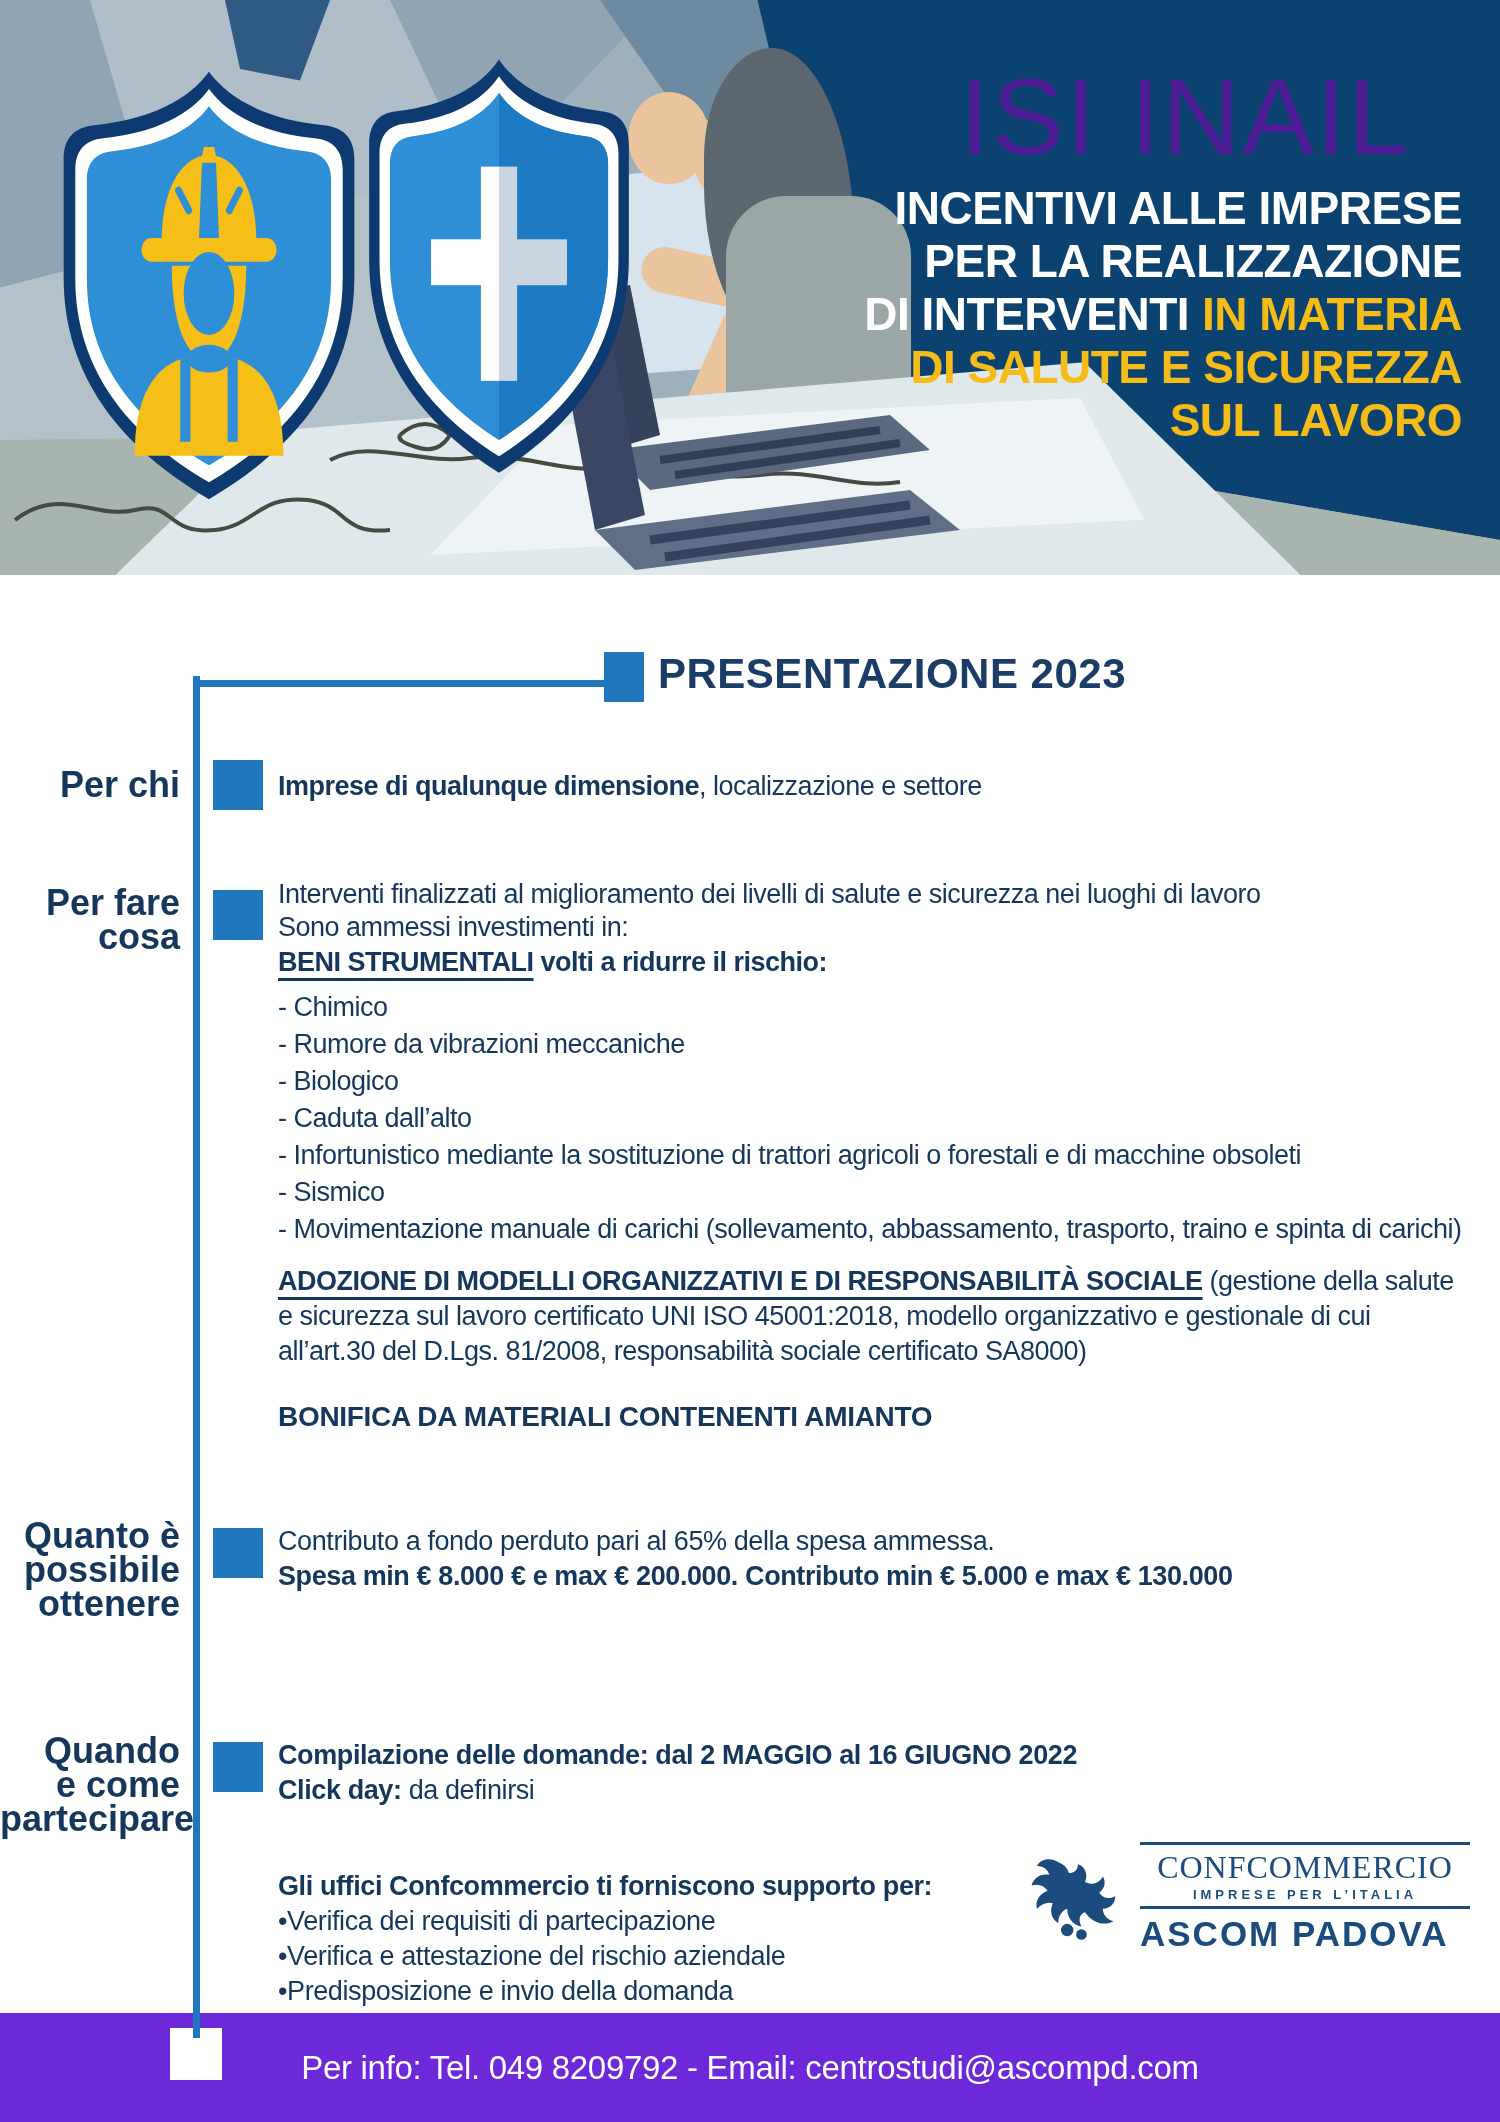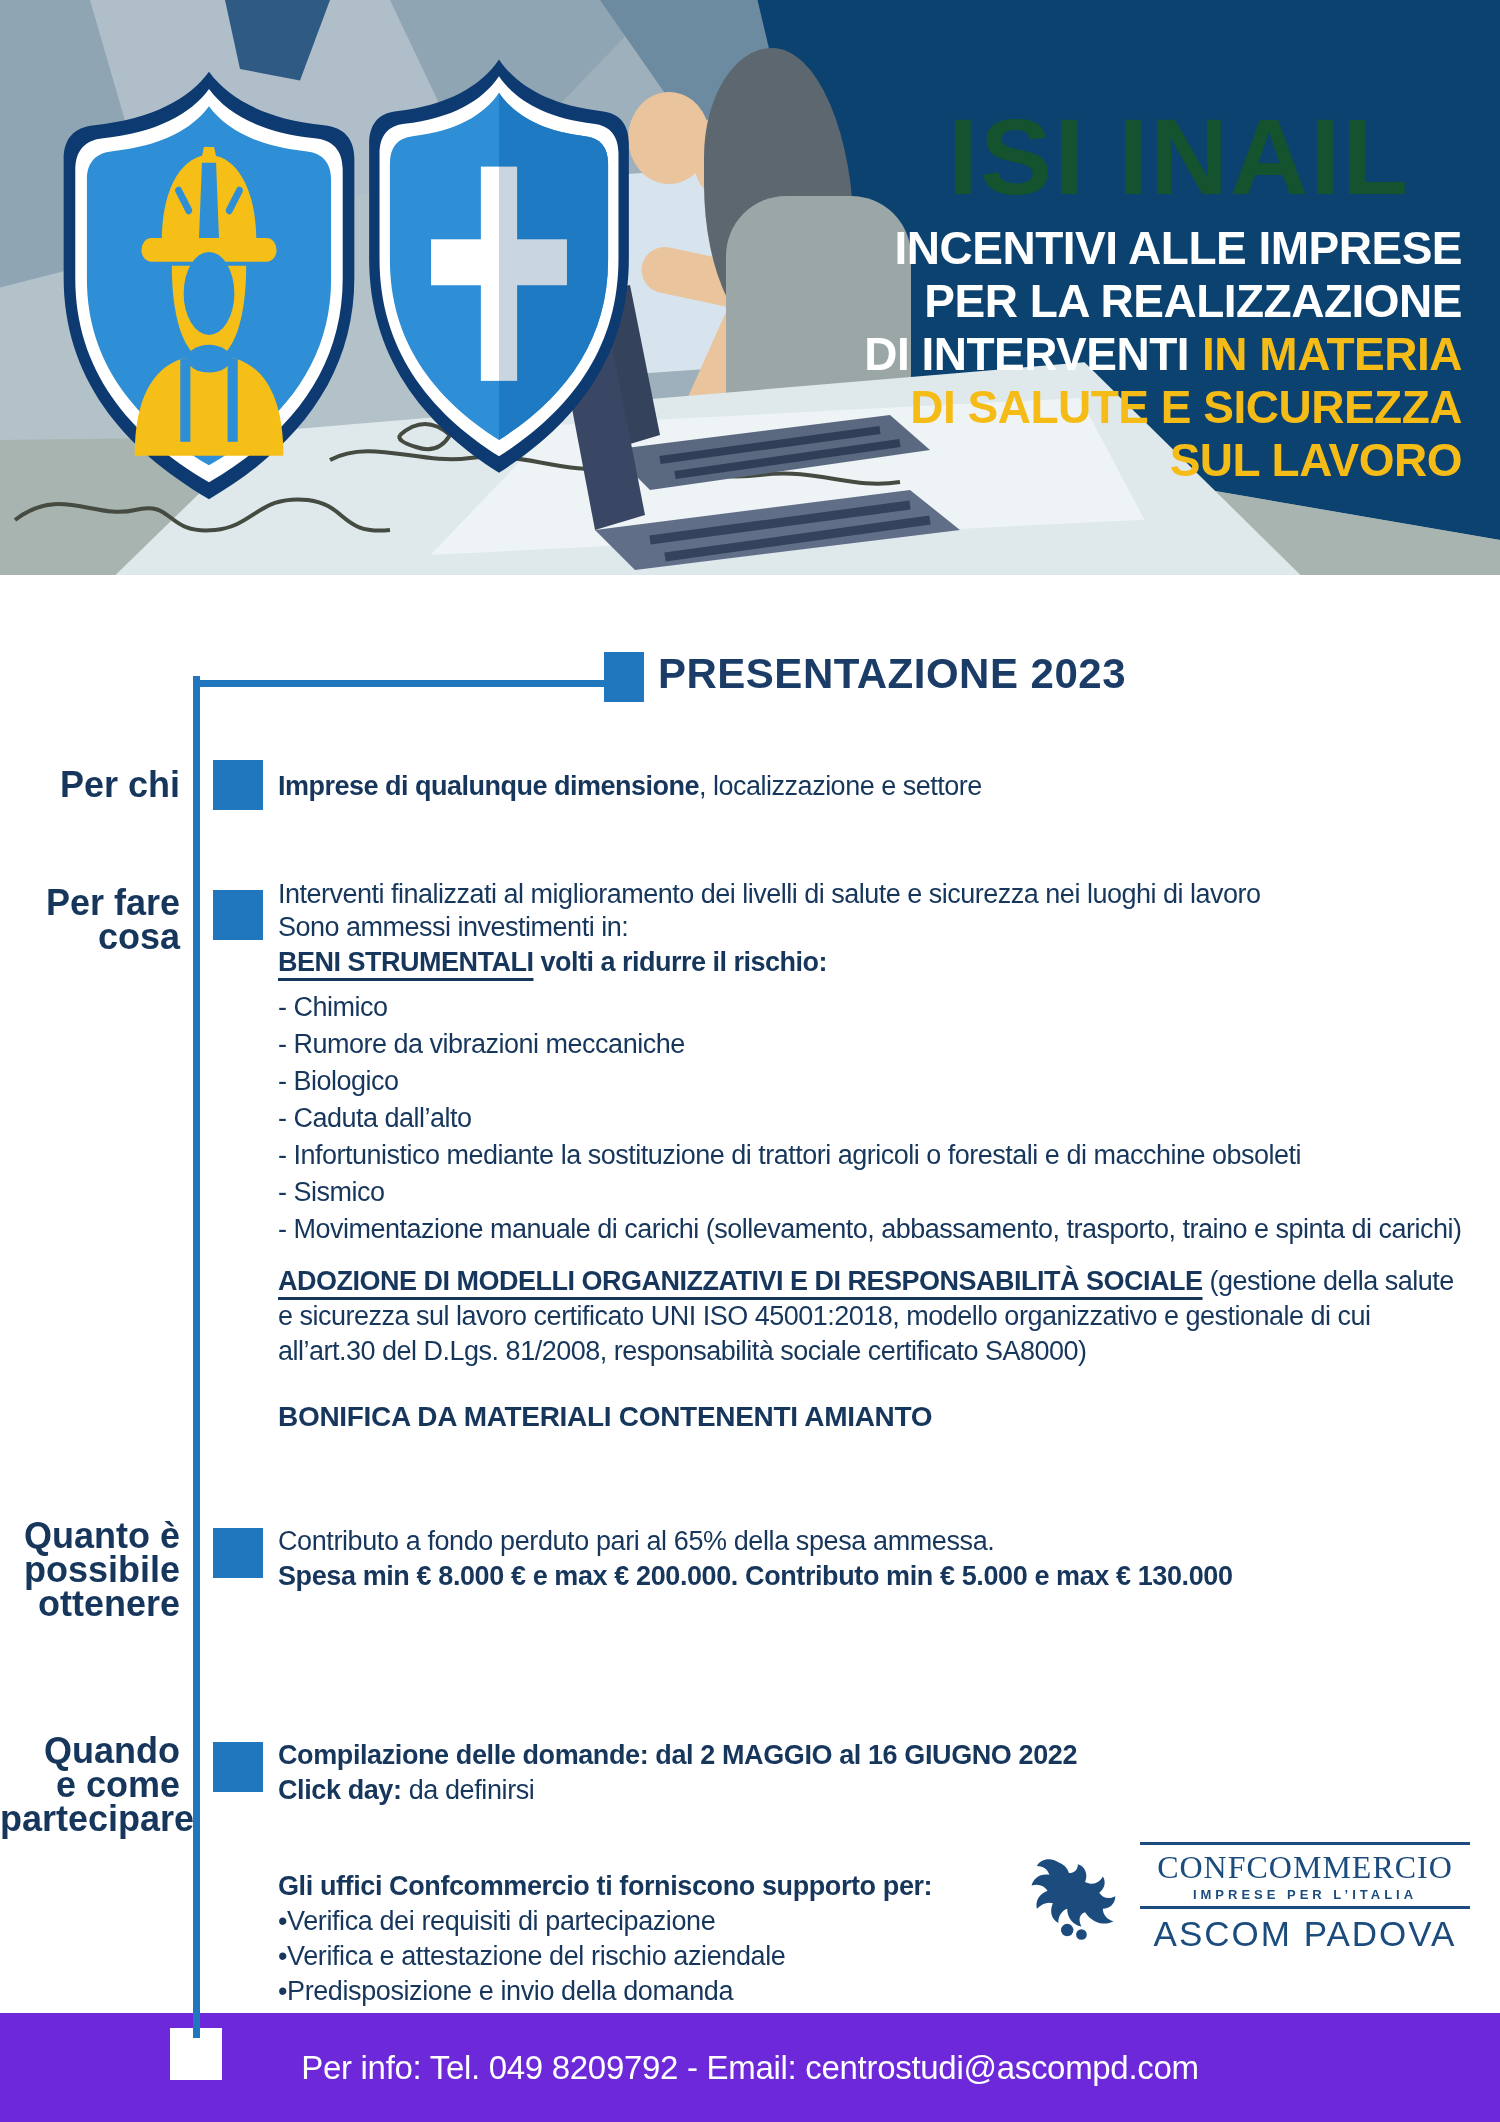"ISI INAIL" .hero-title { color: #14532d -> #4c1d95; font-weight: 700 -> 400; margin-top: 40px -> none }
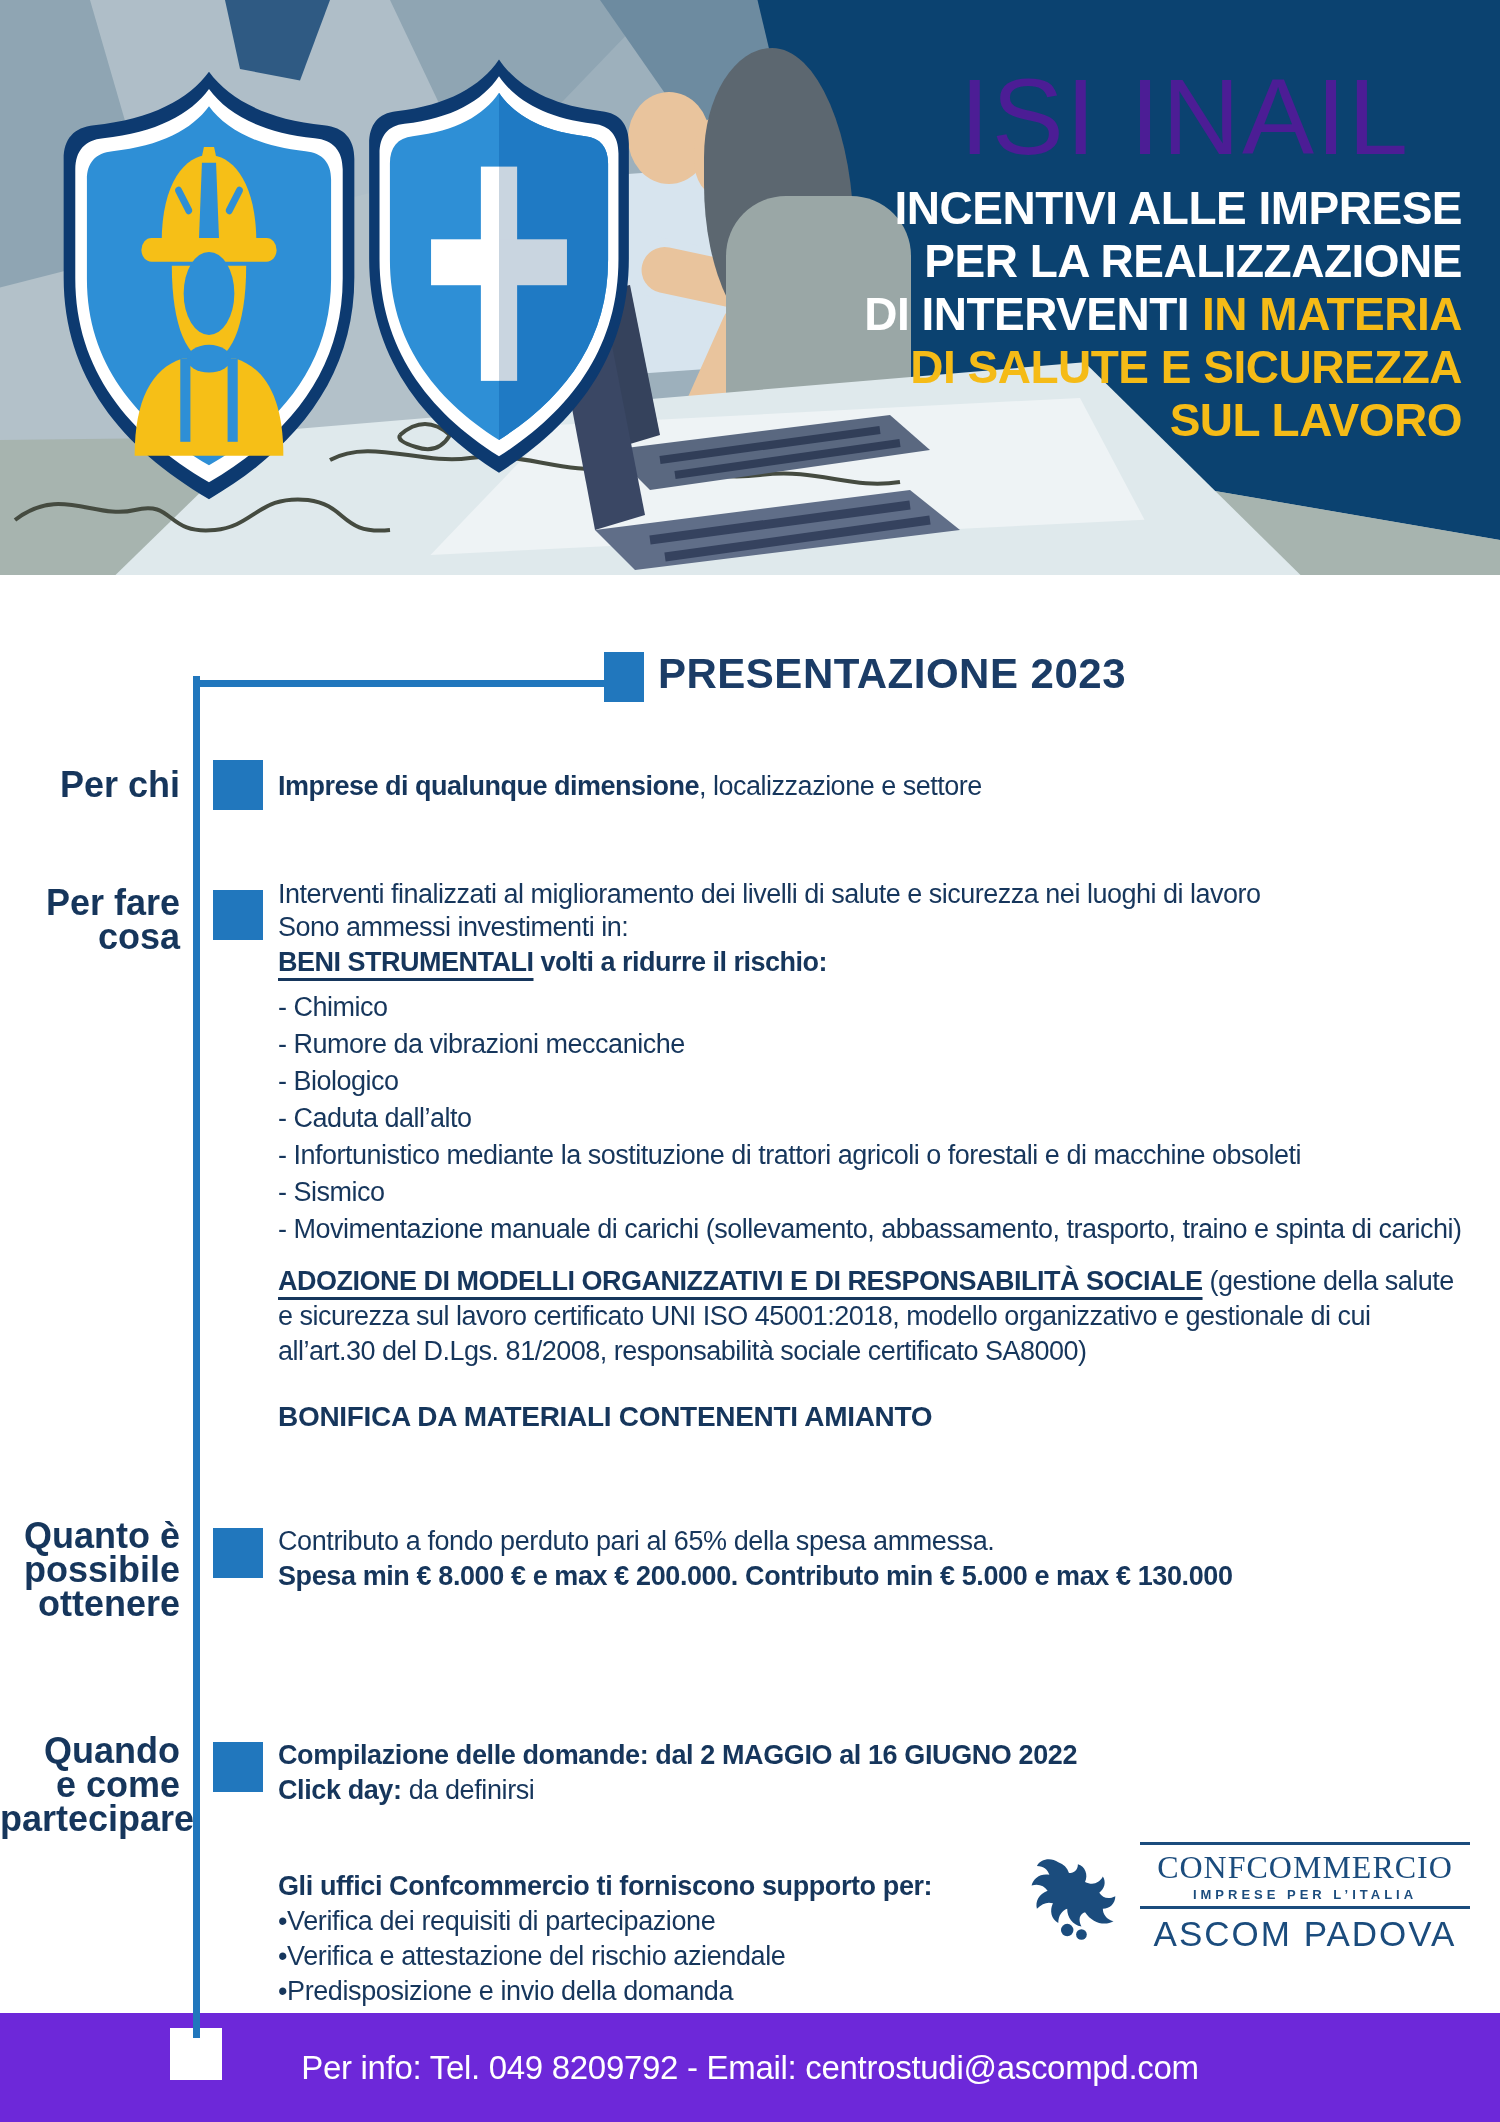"ASCOM PADOVA" .logo-org { font-weight: 400 -> 700; text-align: center -> left }
